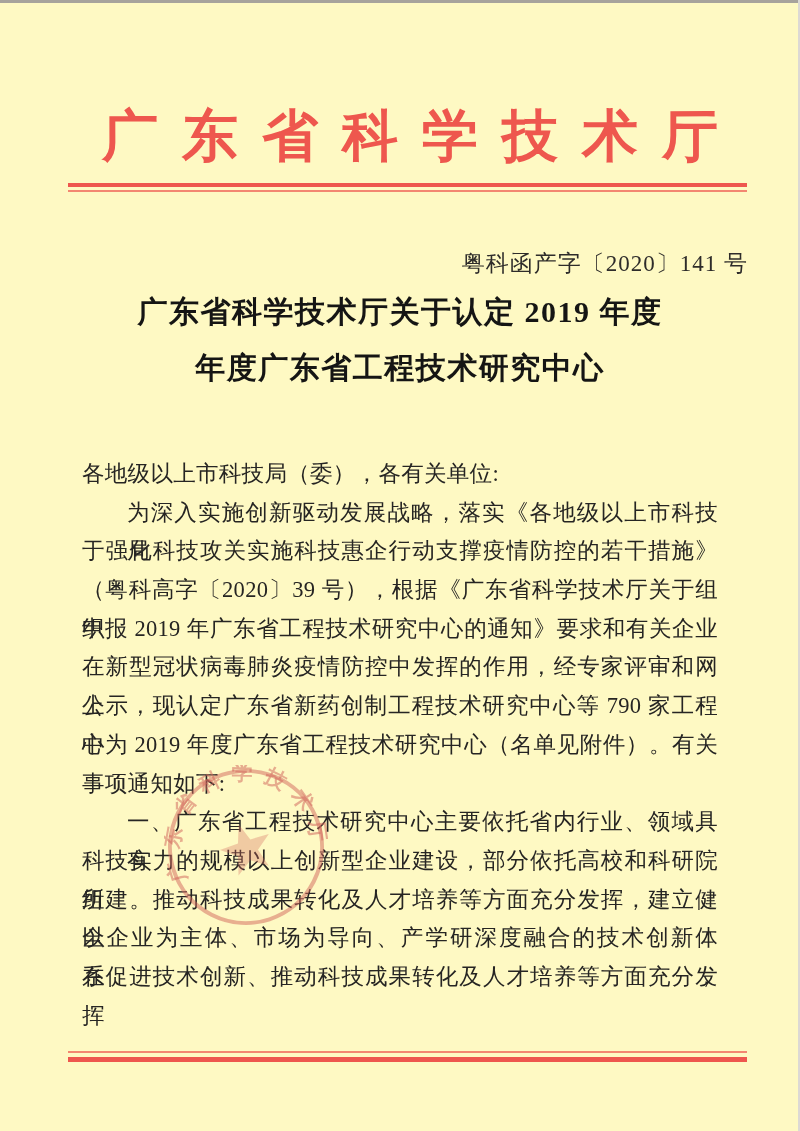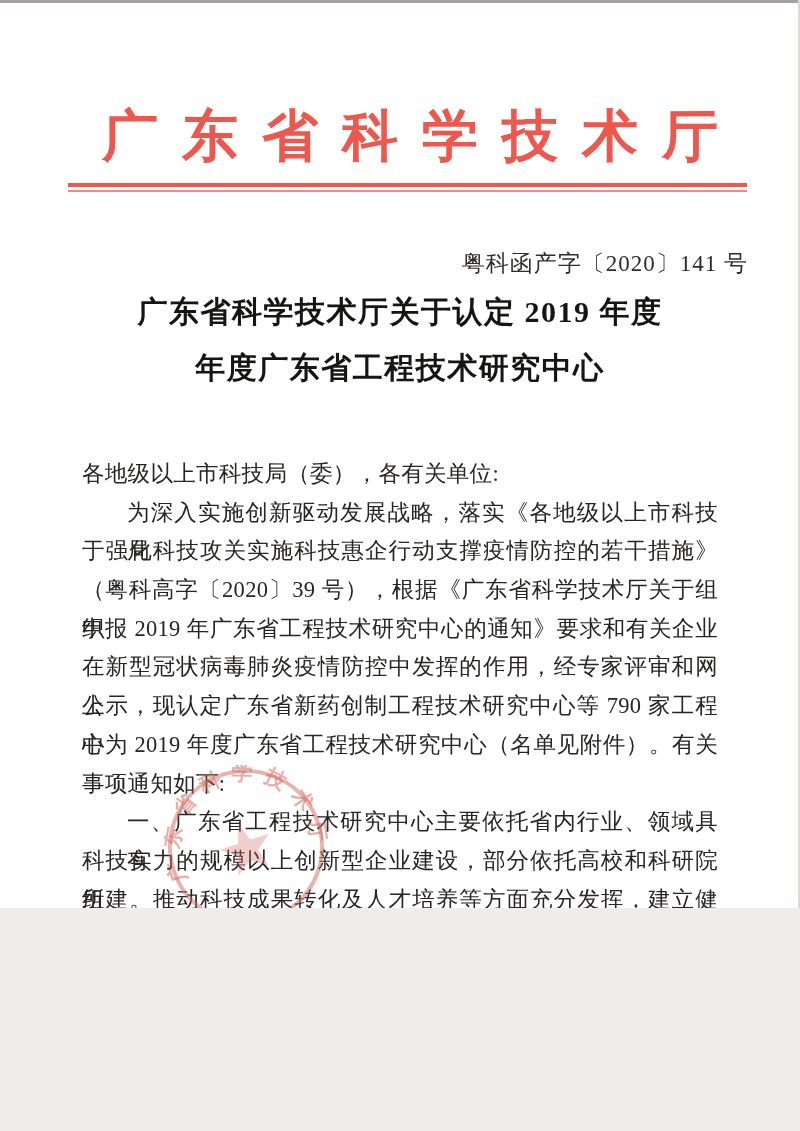"广东省科学技术厅" .page { background: #ffffff -> #fef9c3; height: 908px -> 1131px }
